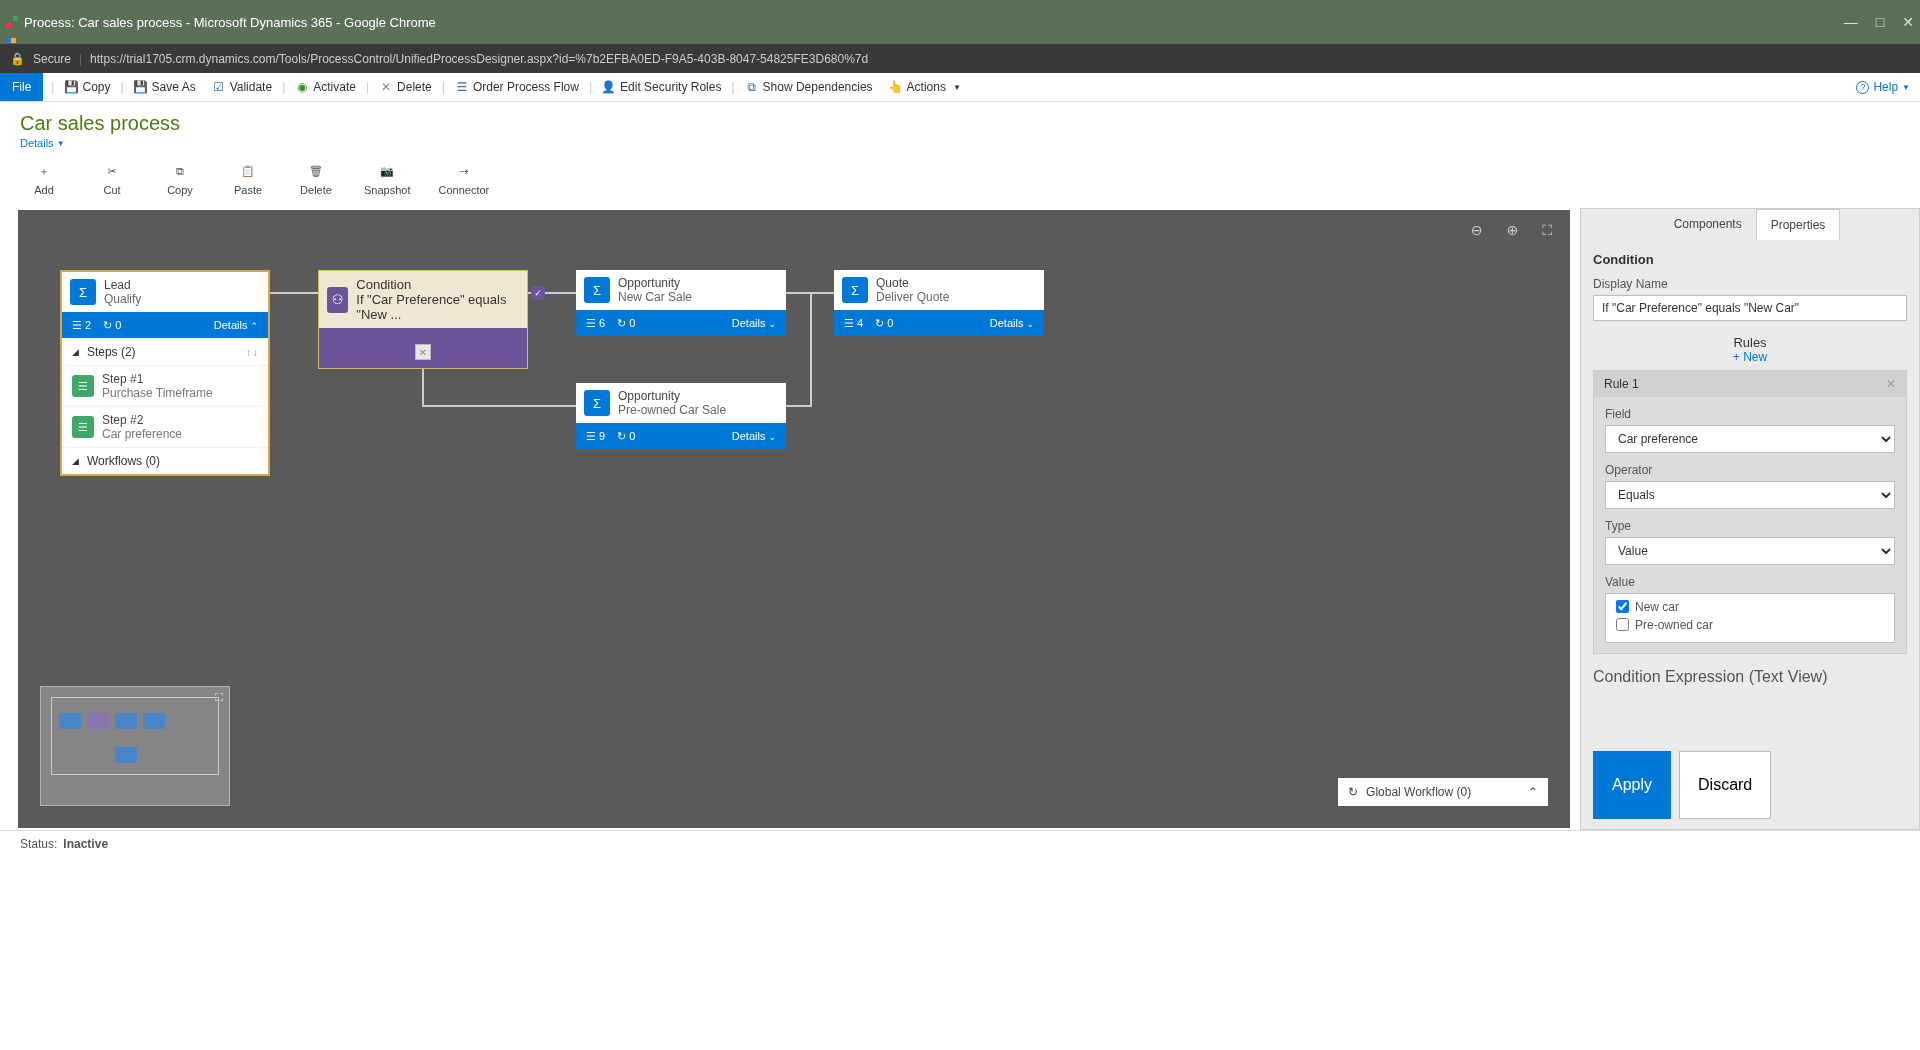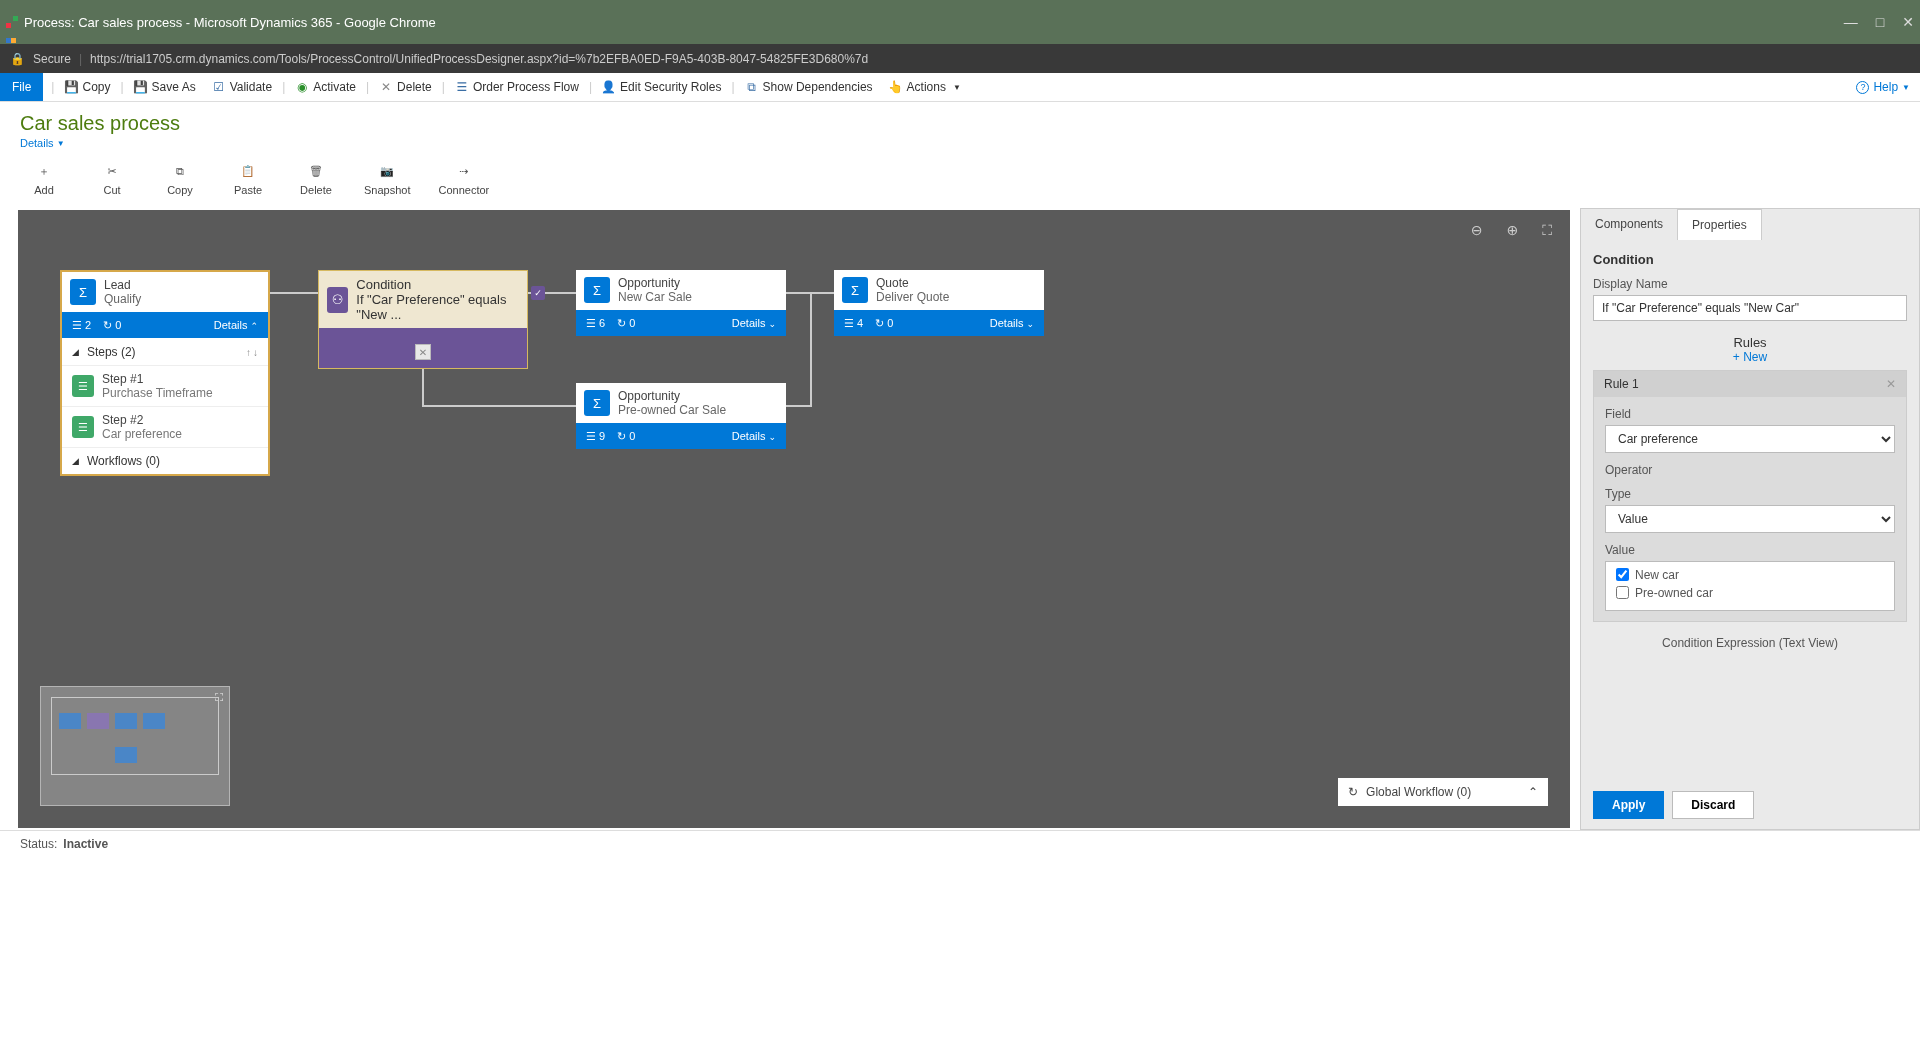"Components" .tabs { justify-content: none -> center }
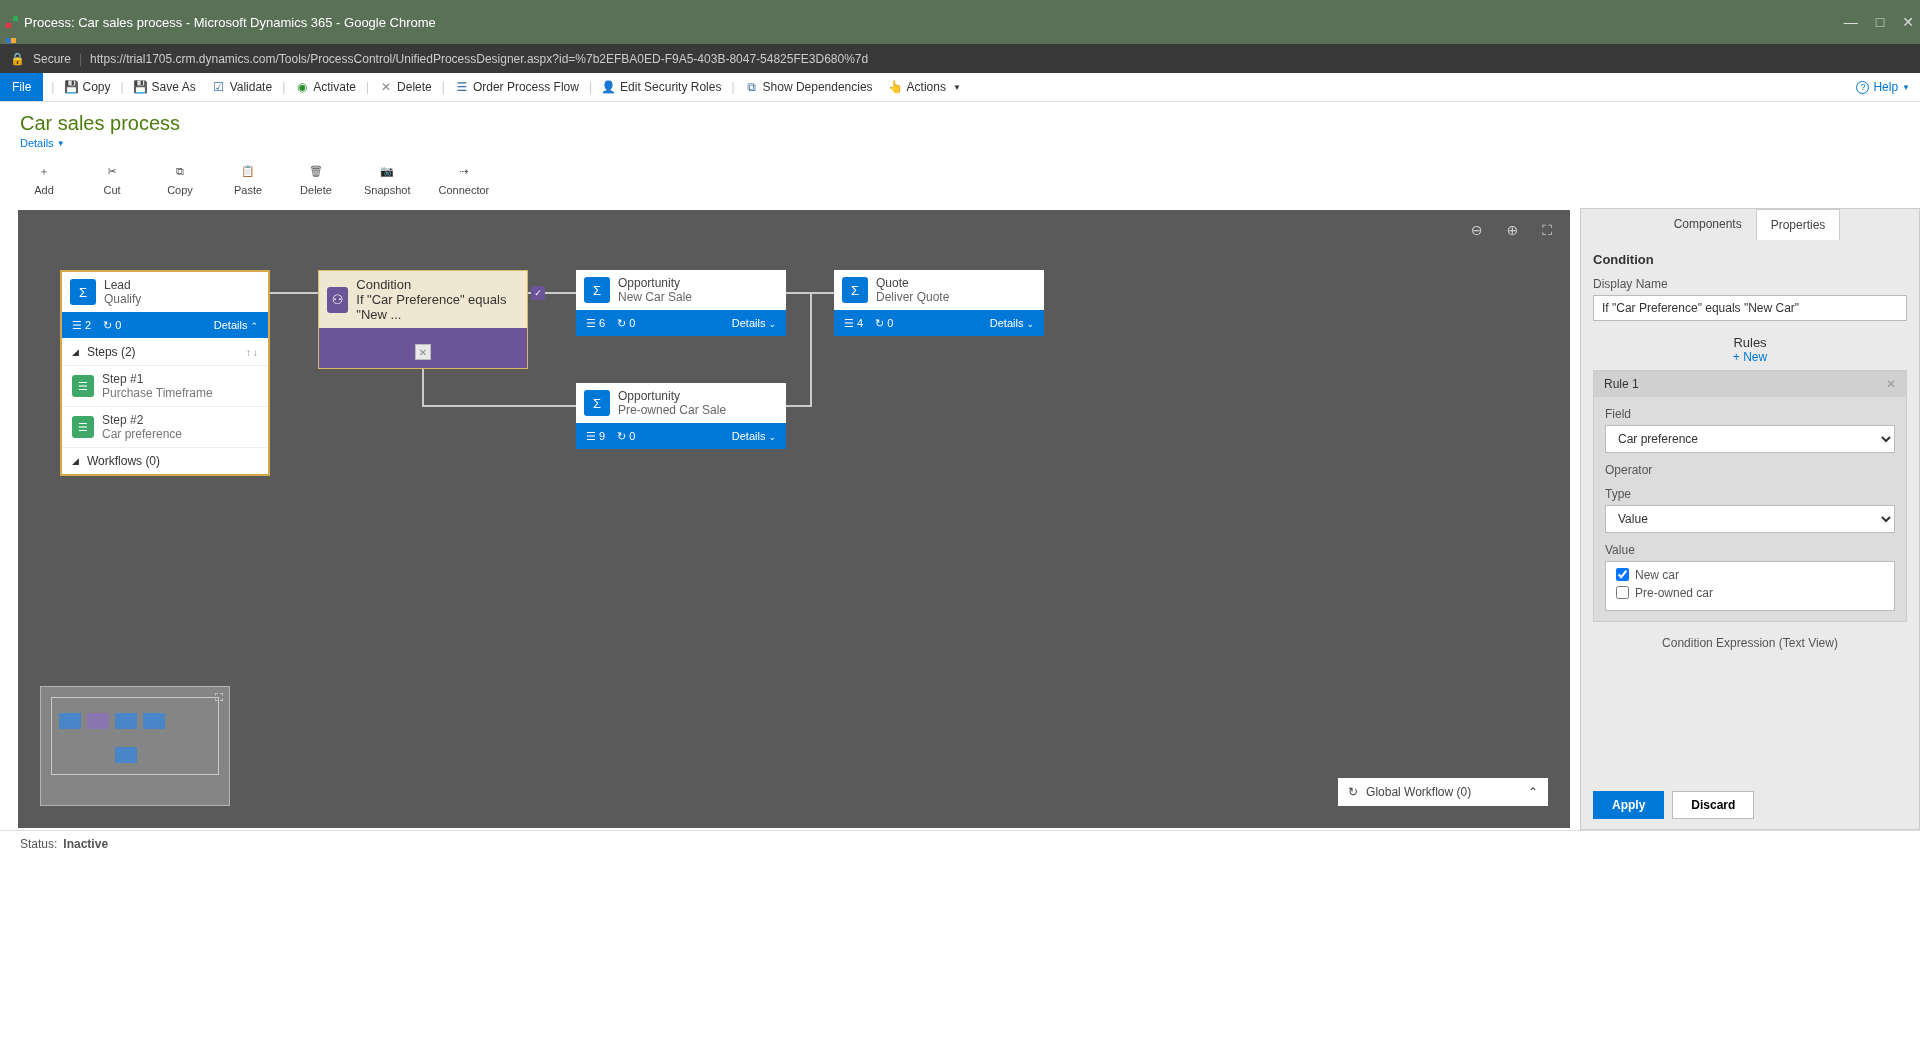"Equals" select { html: none -> <select><option>Equals</option></select> }
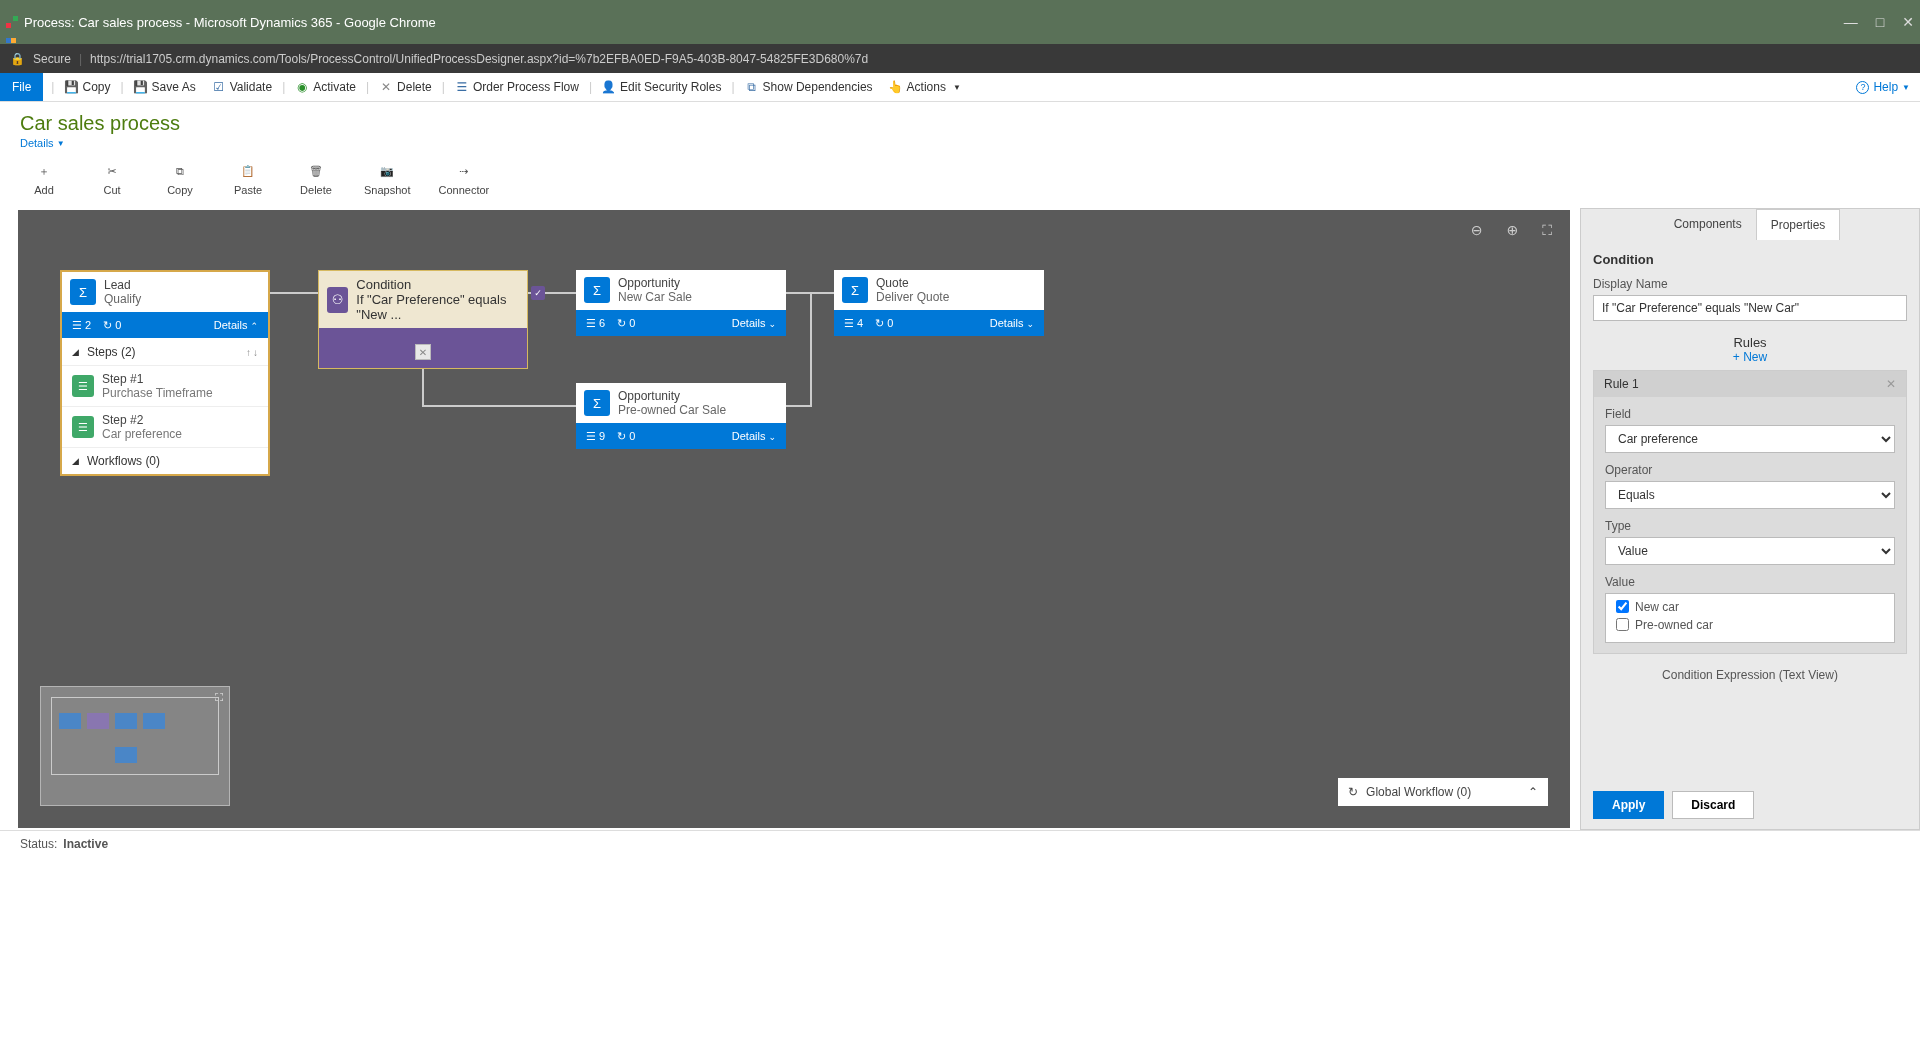"Condition Expression (Text View)" .expr-label { font-size: 12px -> 16px; text-align: center -> none }
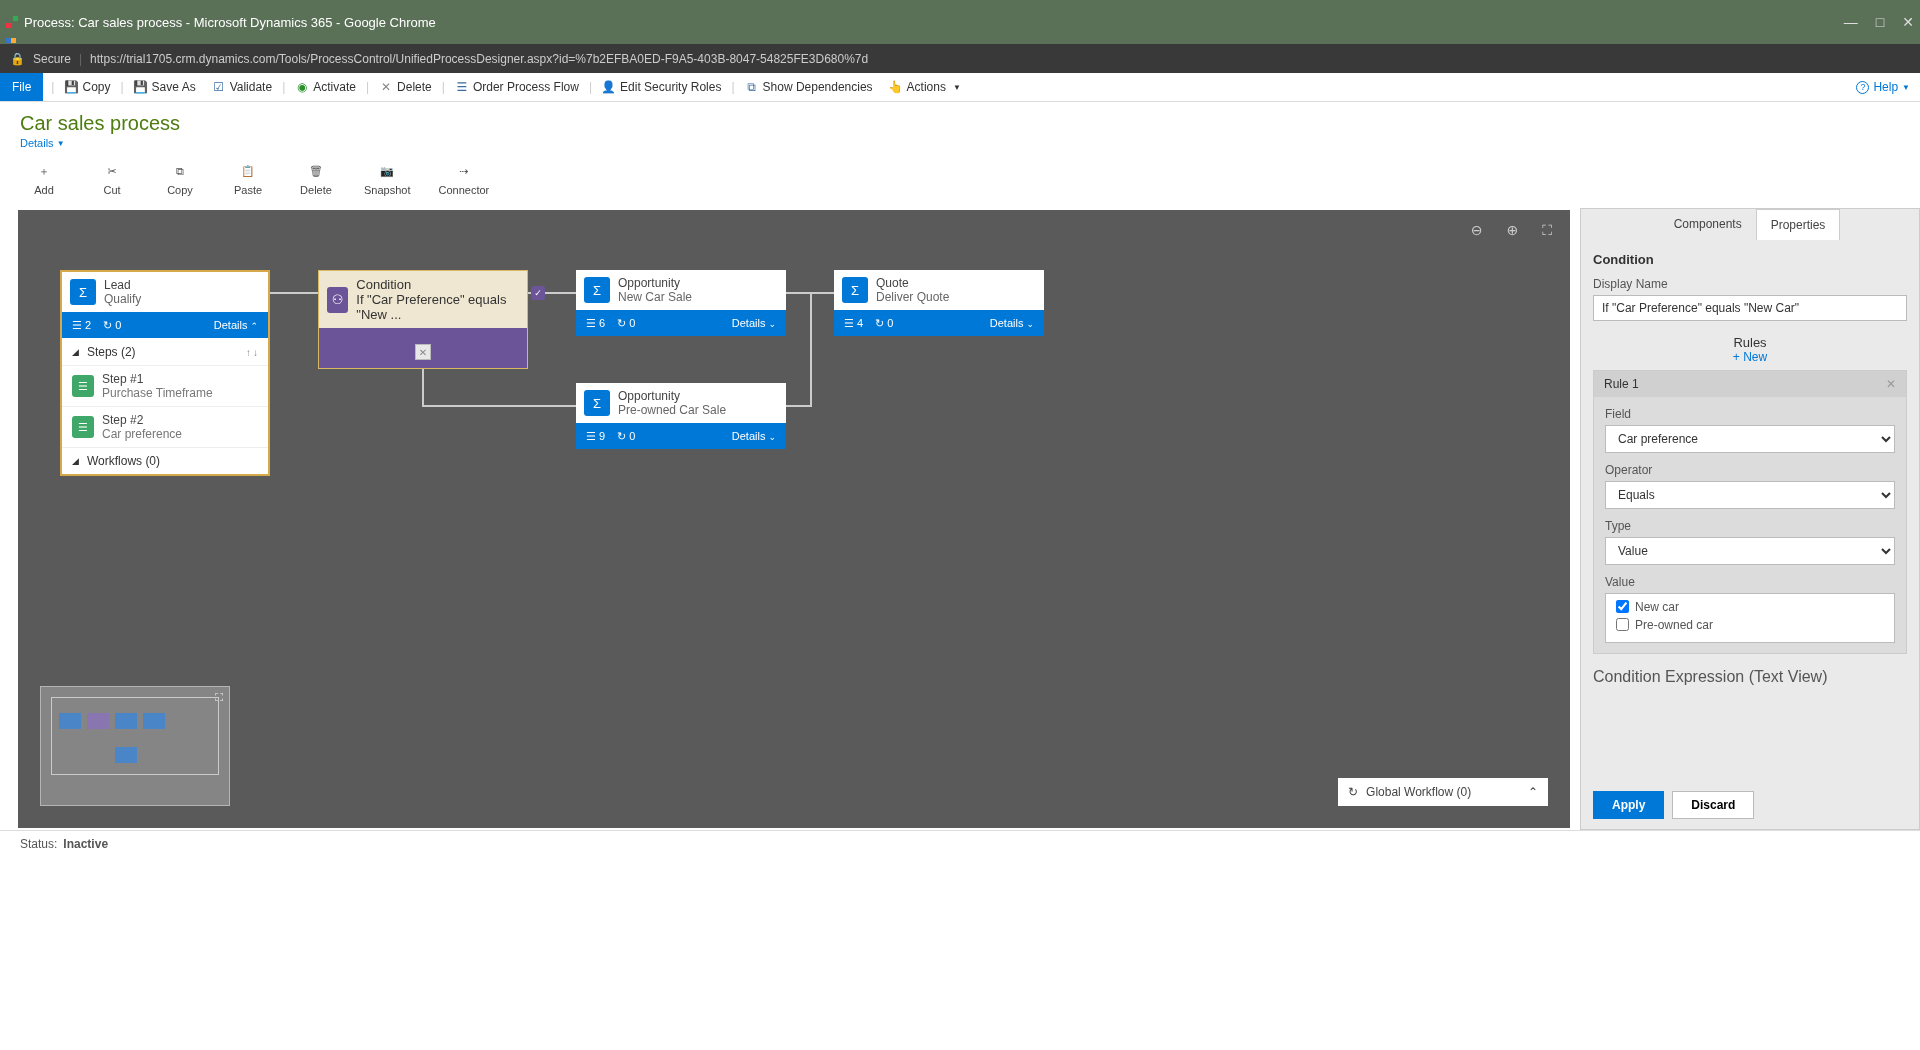"Apply" .btn { font-size: 12px -> 16px; font-weight: bold -> none; padding: 6px 18px -> 24px 18px }
